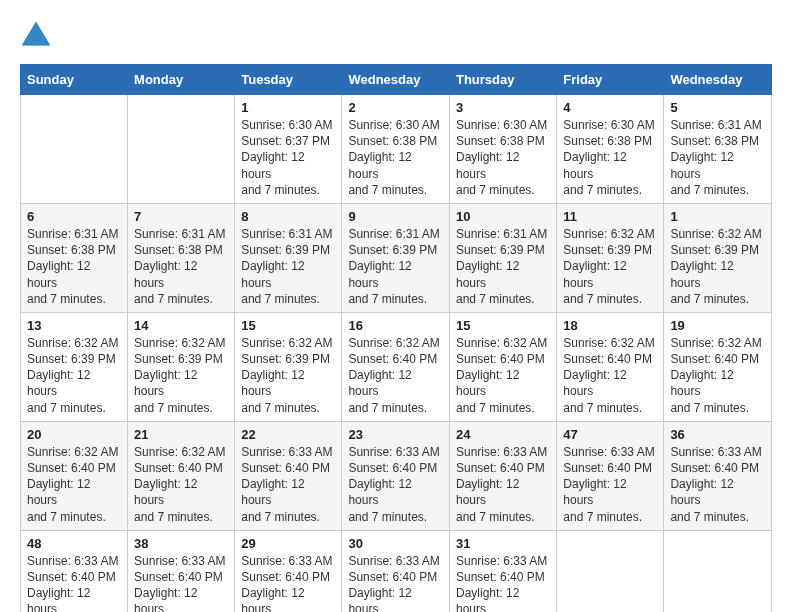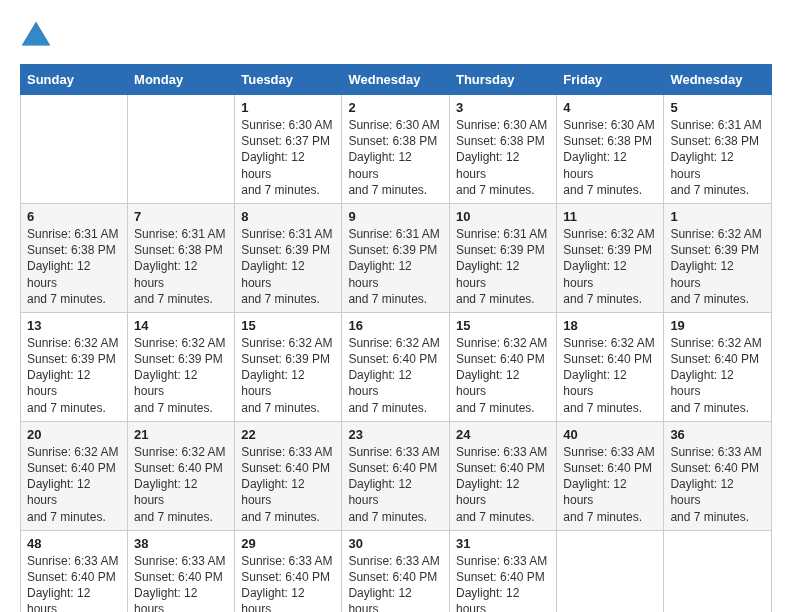"40" span.day-number { text: 40 -> 47 }
